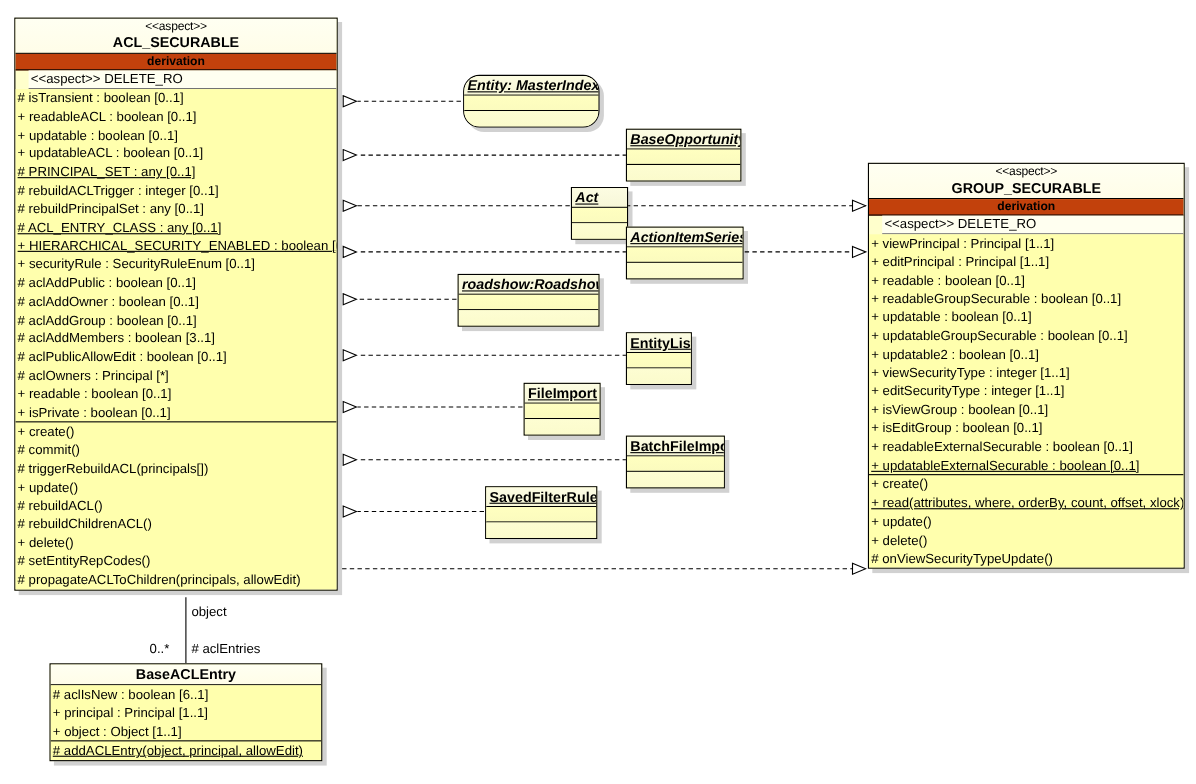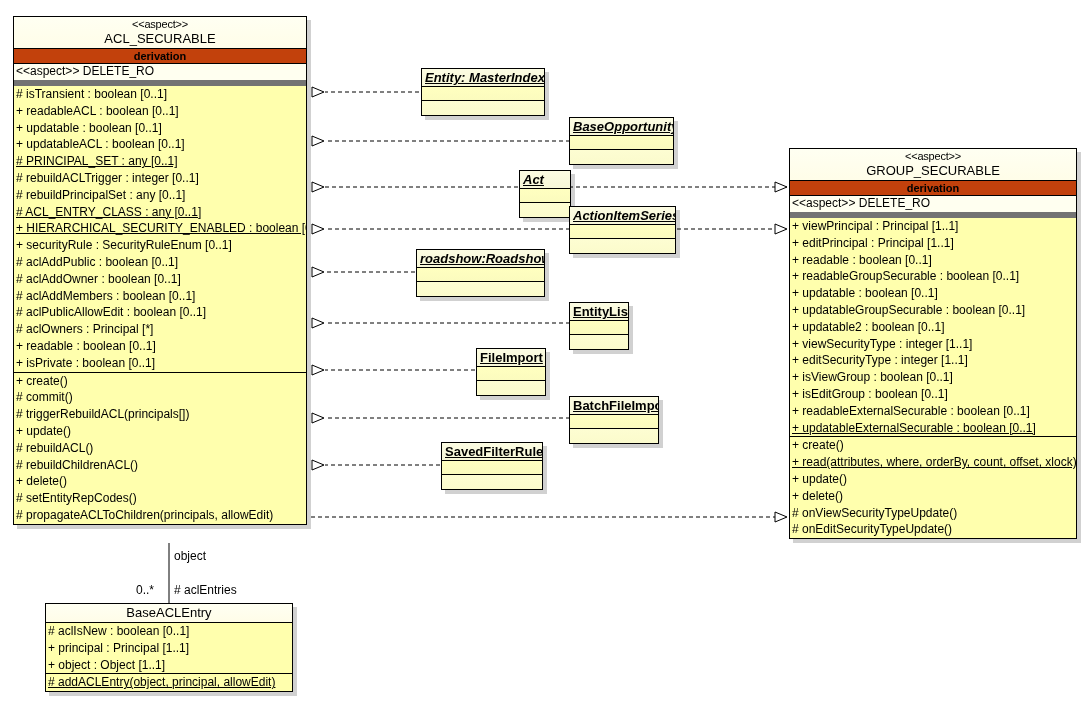"ACL_SECURABLE" .cls .cname { font-weight: normal -> bold }
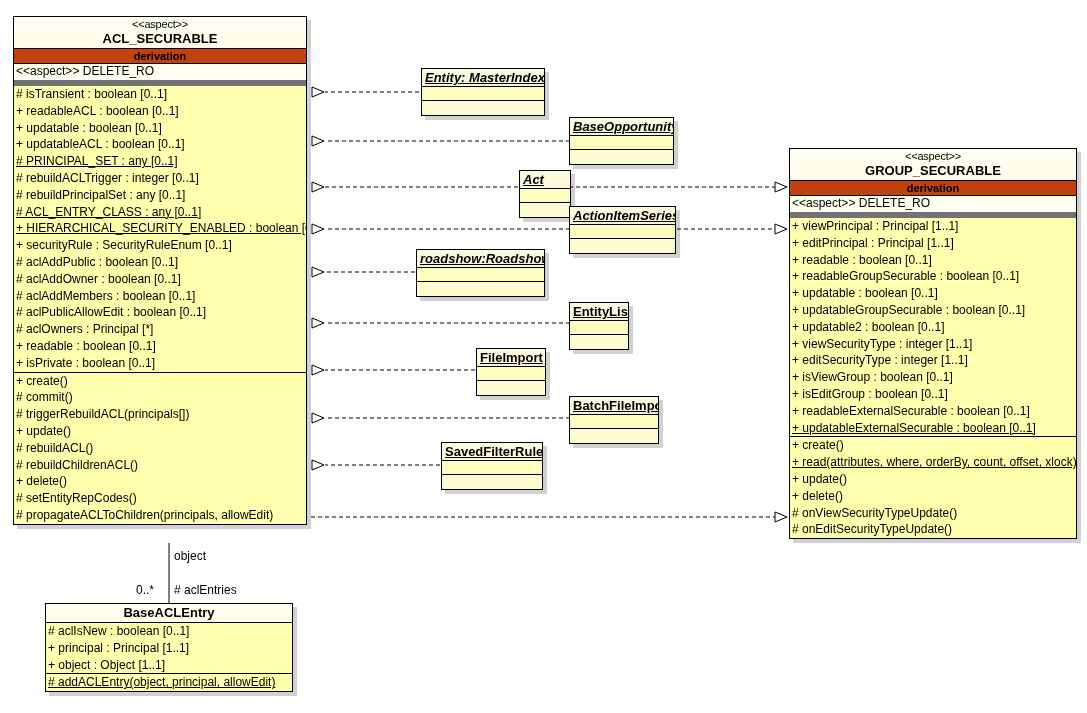"<<aspect>> DELETE_RO" .cls .derivline { border-bottom: 6px solid #737373 -> 1px solid #737373; margin-left: none -> 12px }
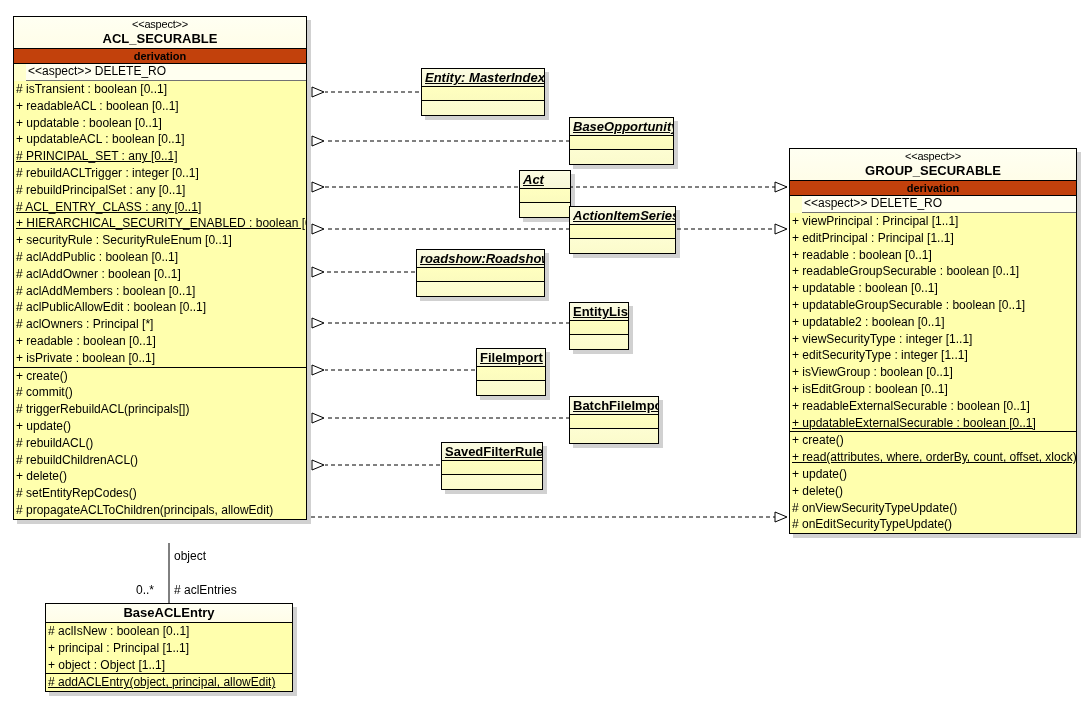"Entity: MasterIndex" div.cls { border-radius: none -> 15px }
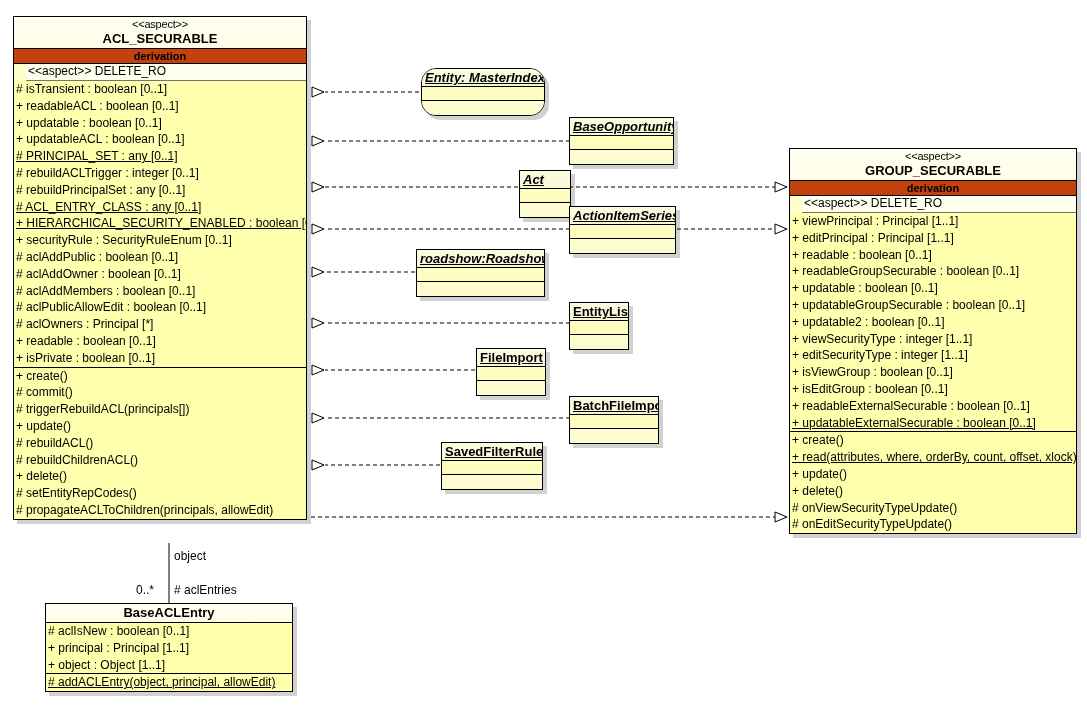"# aclAddGroup : boolean [0..1]" div.row { html: none -> <div># aclAddGroup : boolean [0..1]</div> }
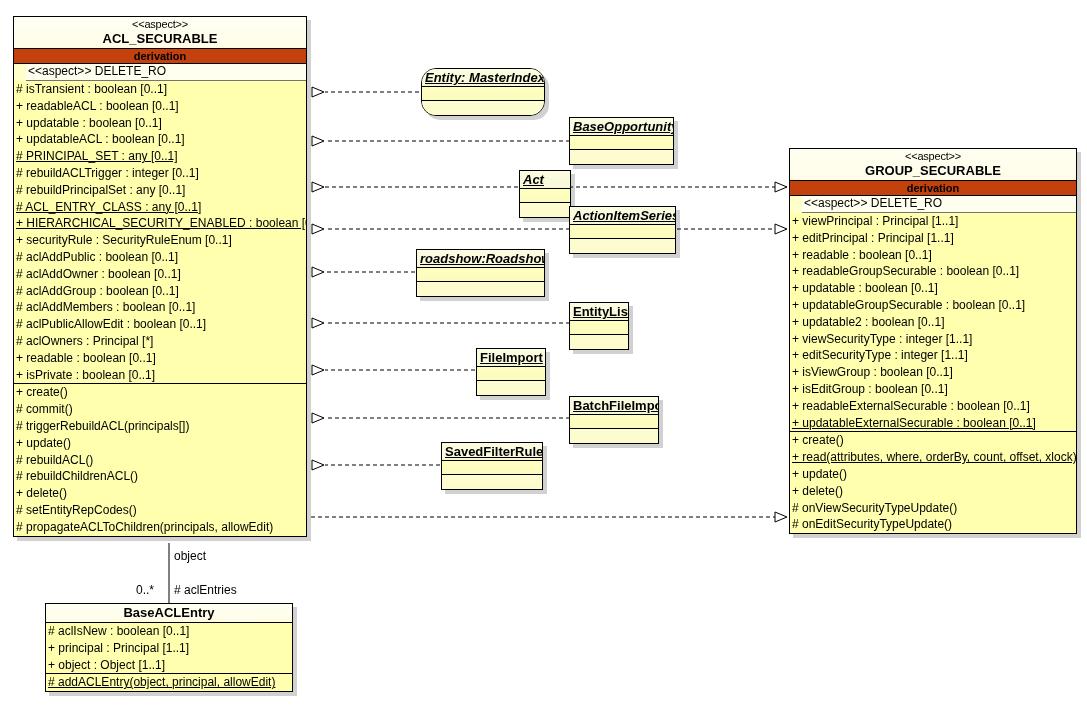"# aclAddMembers : boolean [0..1]" div.row { text: 0..1 -> 3..1 }
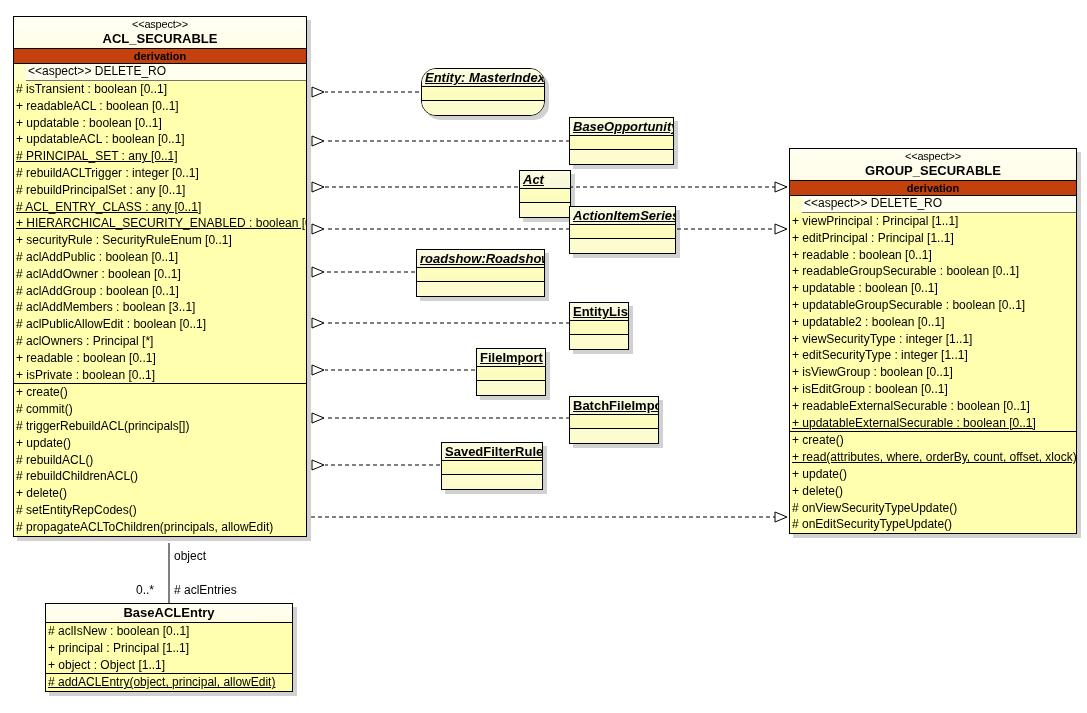"# onEditSecurityTypeUpdate()" div.row { html: <div># onEditSecurityTypeUpdate()</div> -> none }
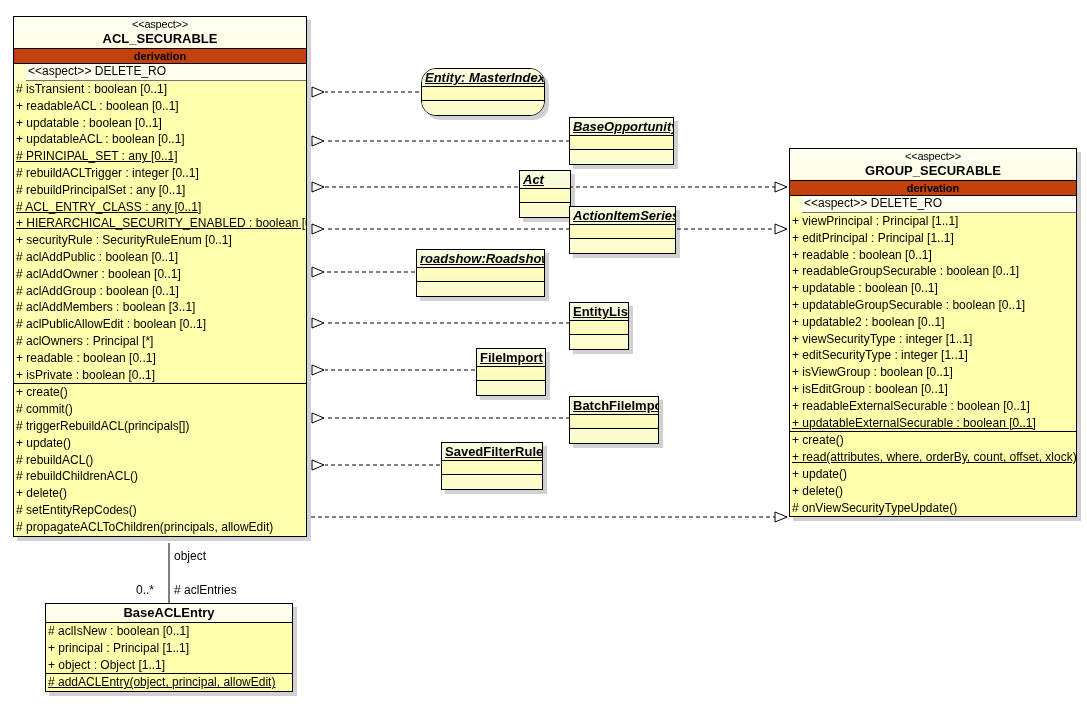"# aclIsNew : boolean [0..1]" div.row { text: 0..1 -> 6..1 }
